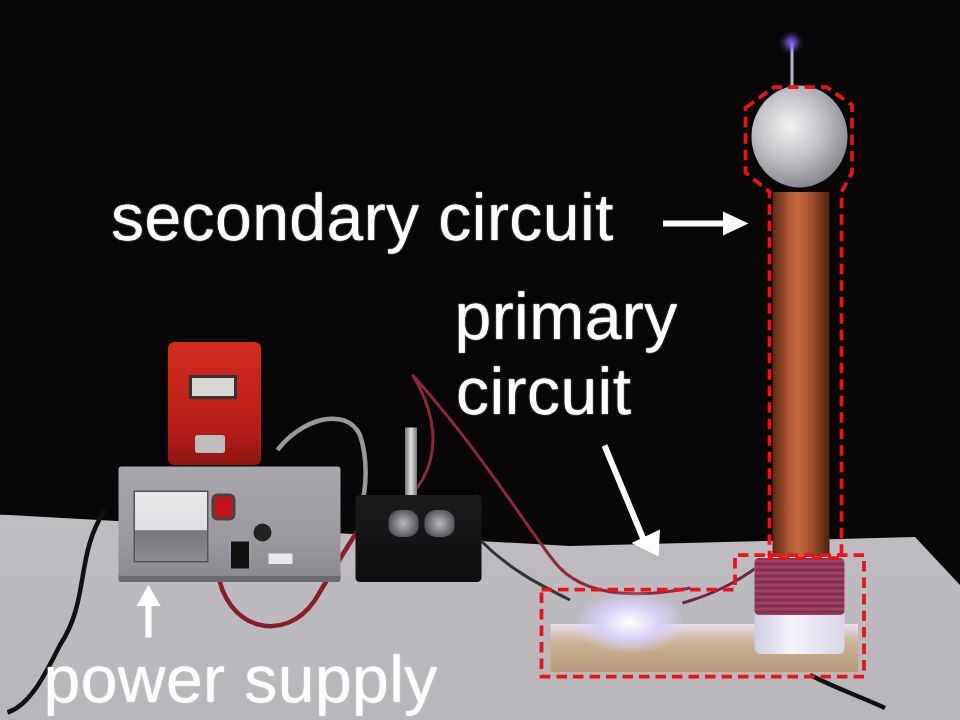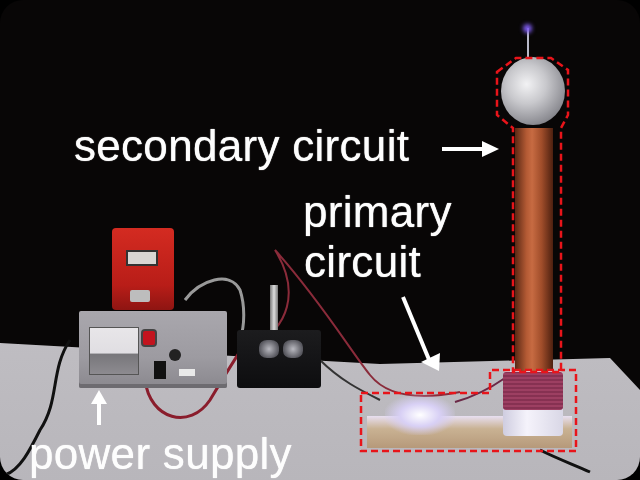"secondary circuit" #scene { border-radius: 23px -> none }
